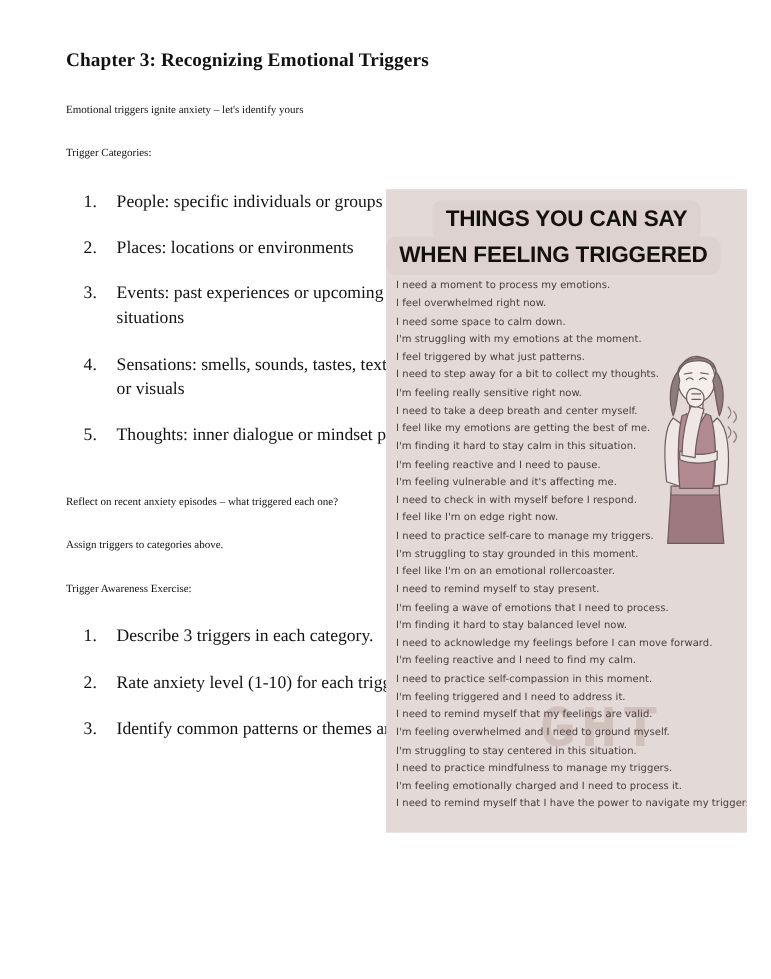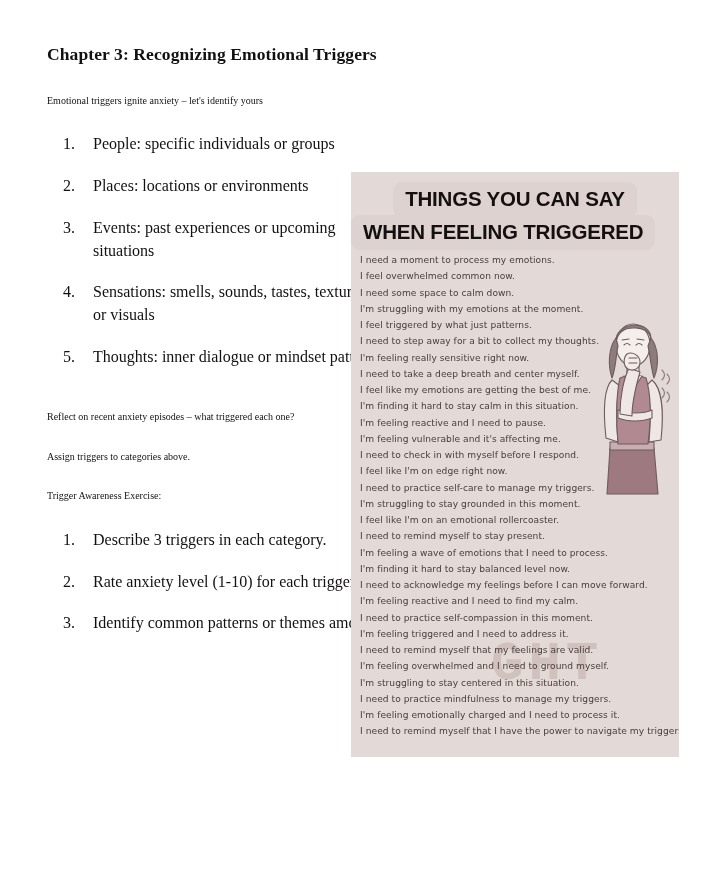"Chapter 3: Recognizing Emotional" .page { padding: 44px 26px 0 47px -> 44px 26px 0 60px }
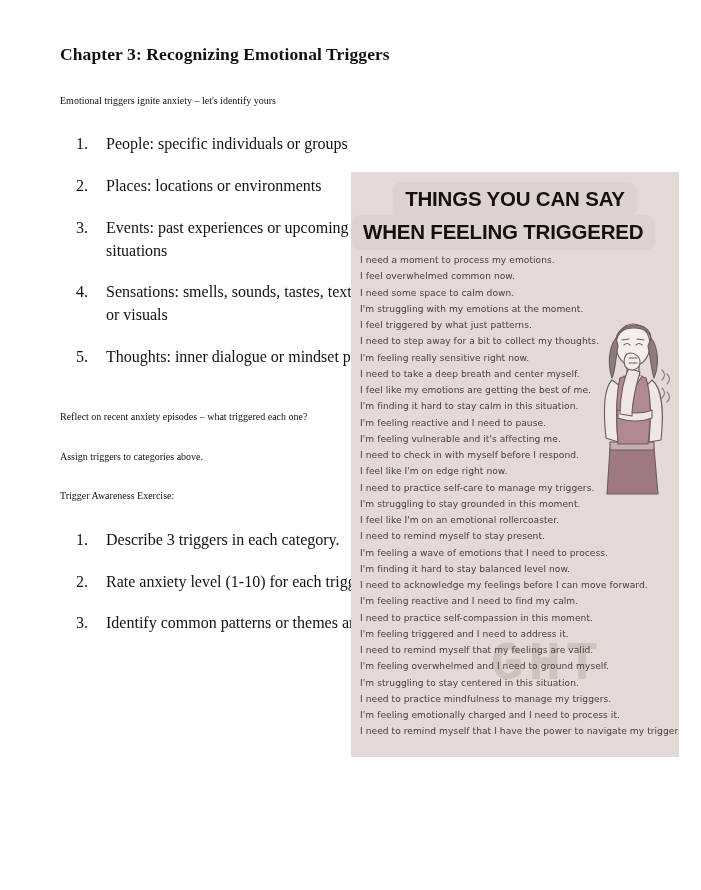"Trigger Categories:" p.para { html: none -> <p>Trigger Categories:</p> }
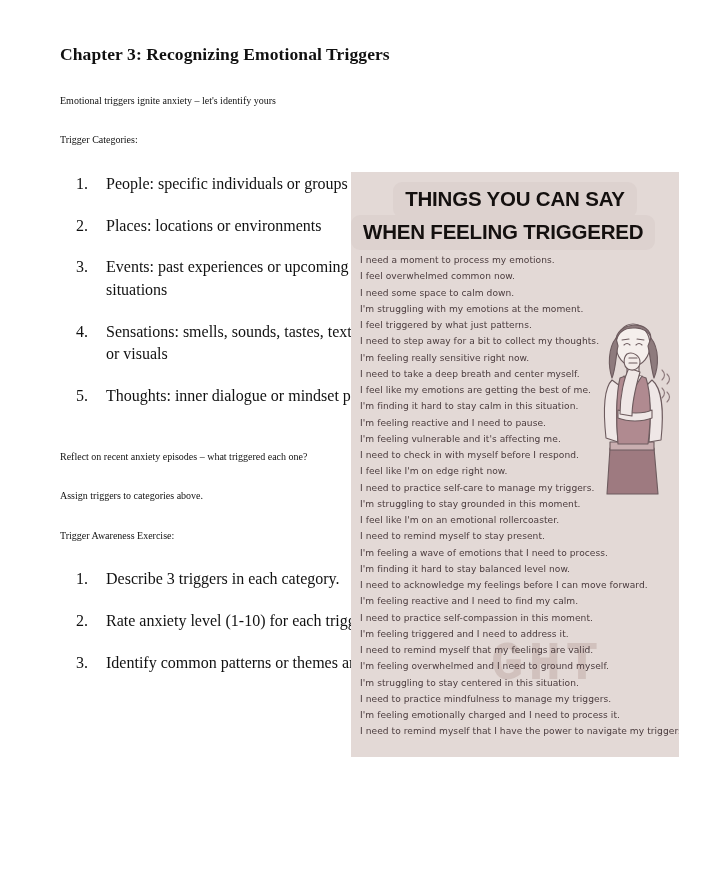"I feel overwhelmed common now." div.phrase { text: common -> right }
